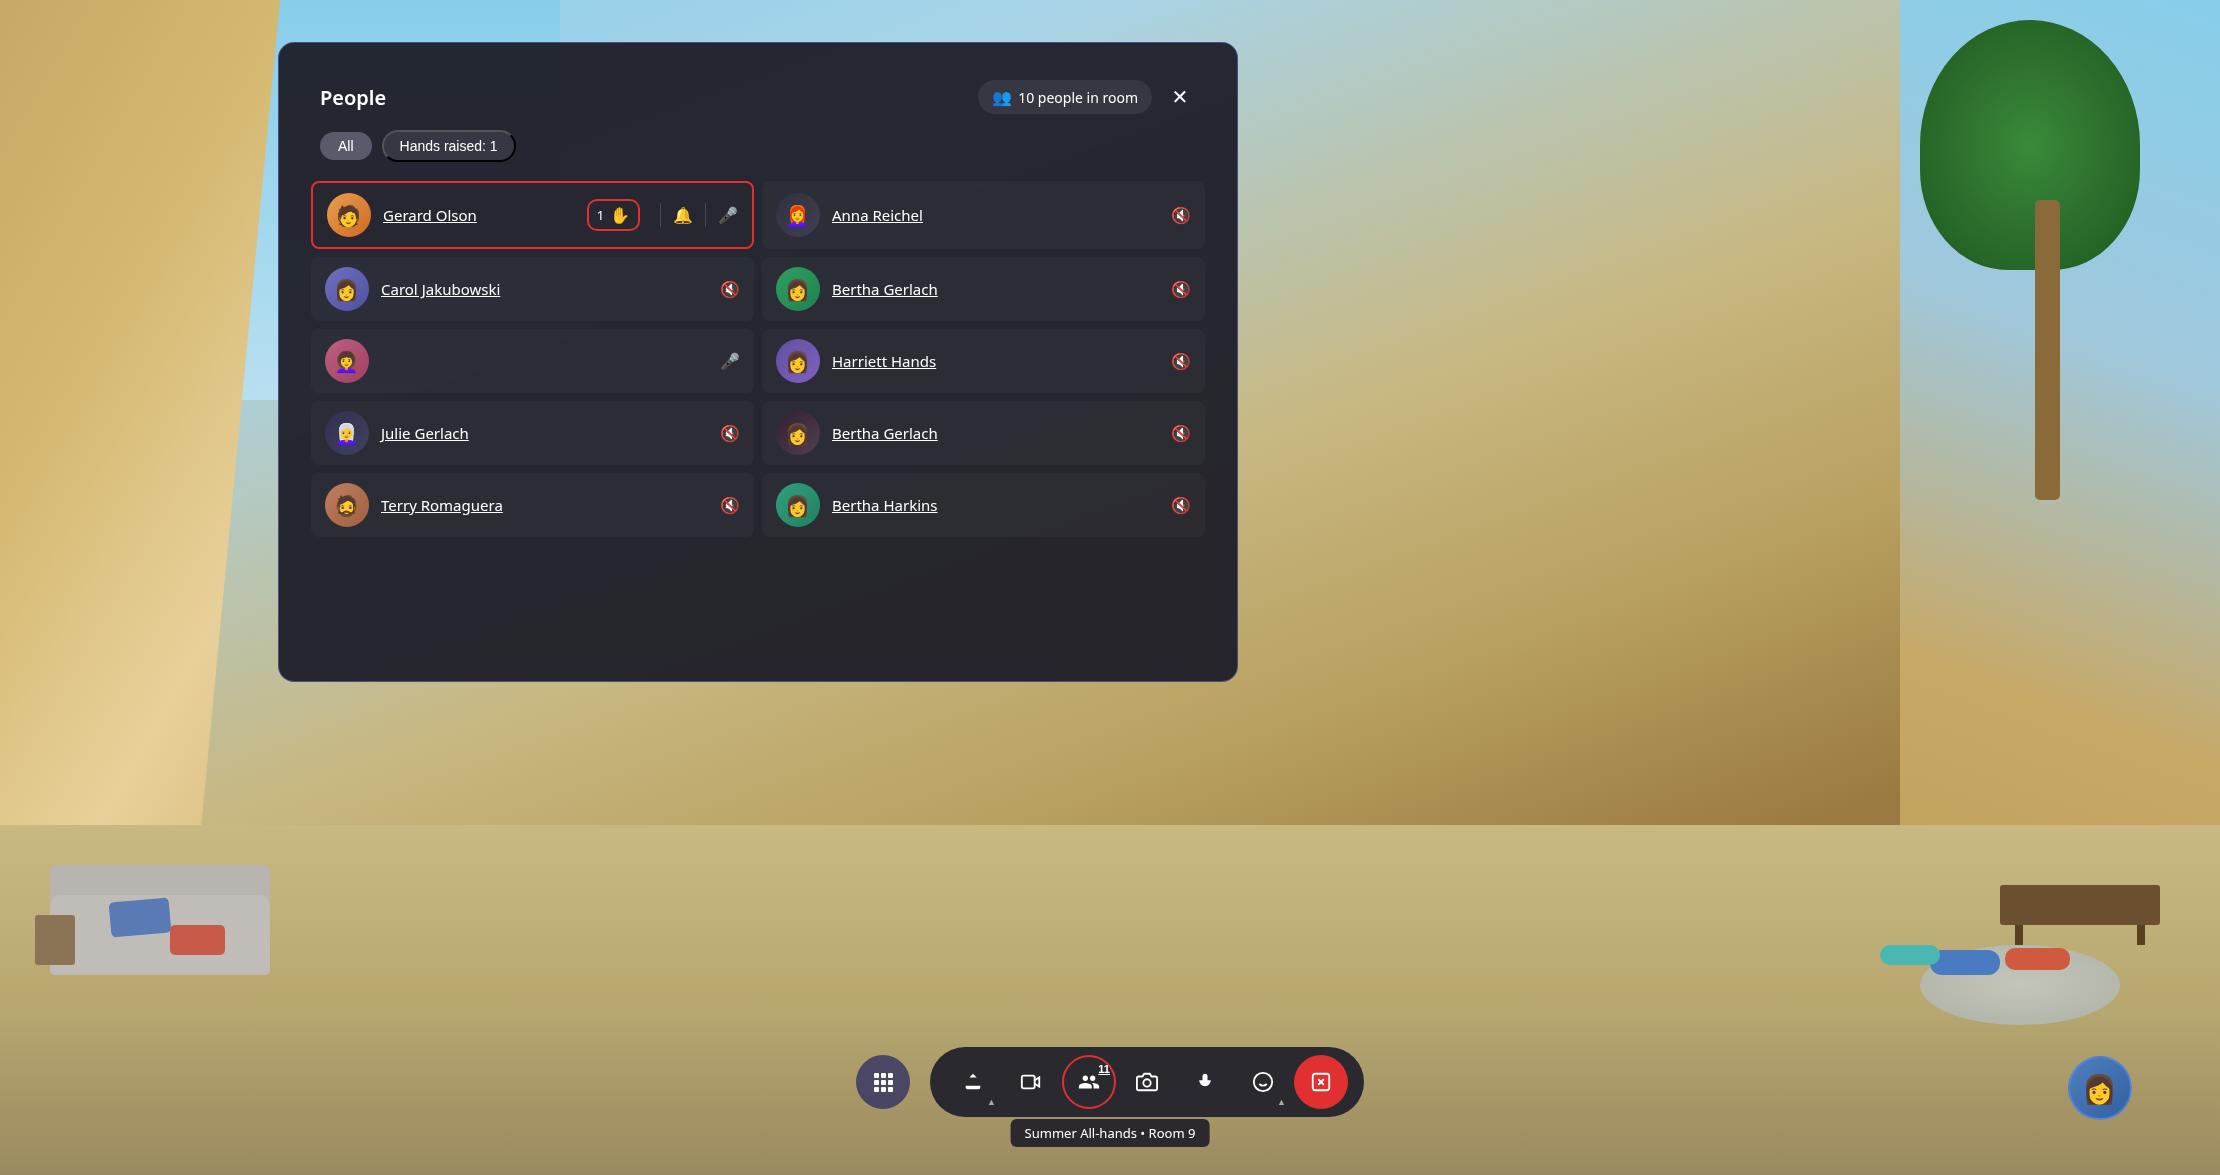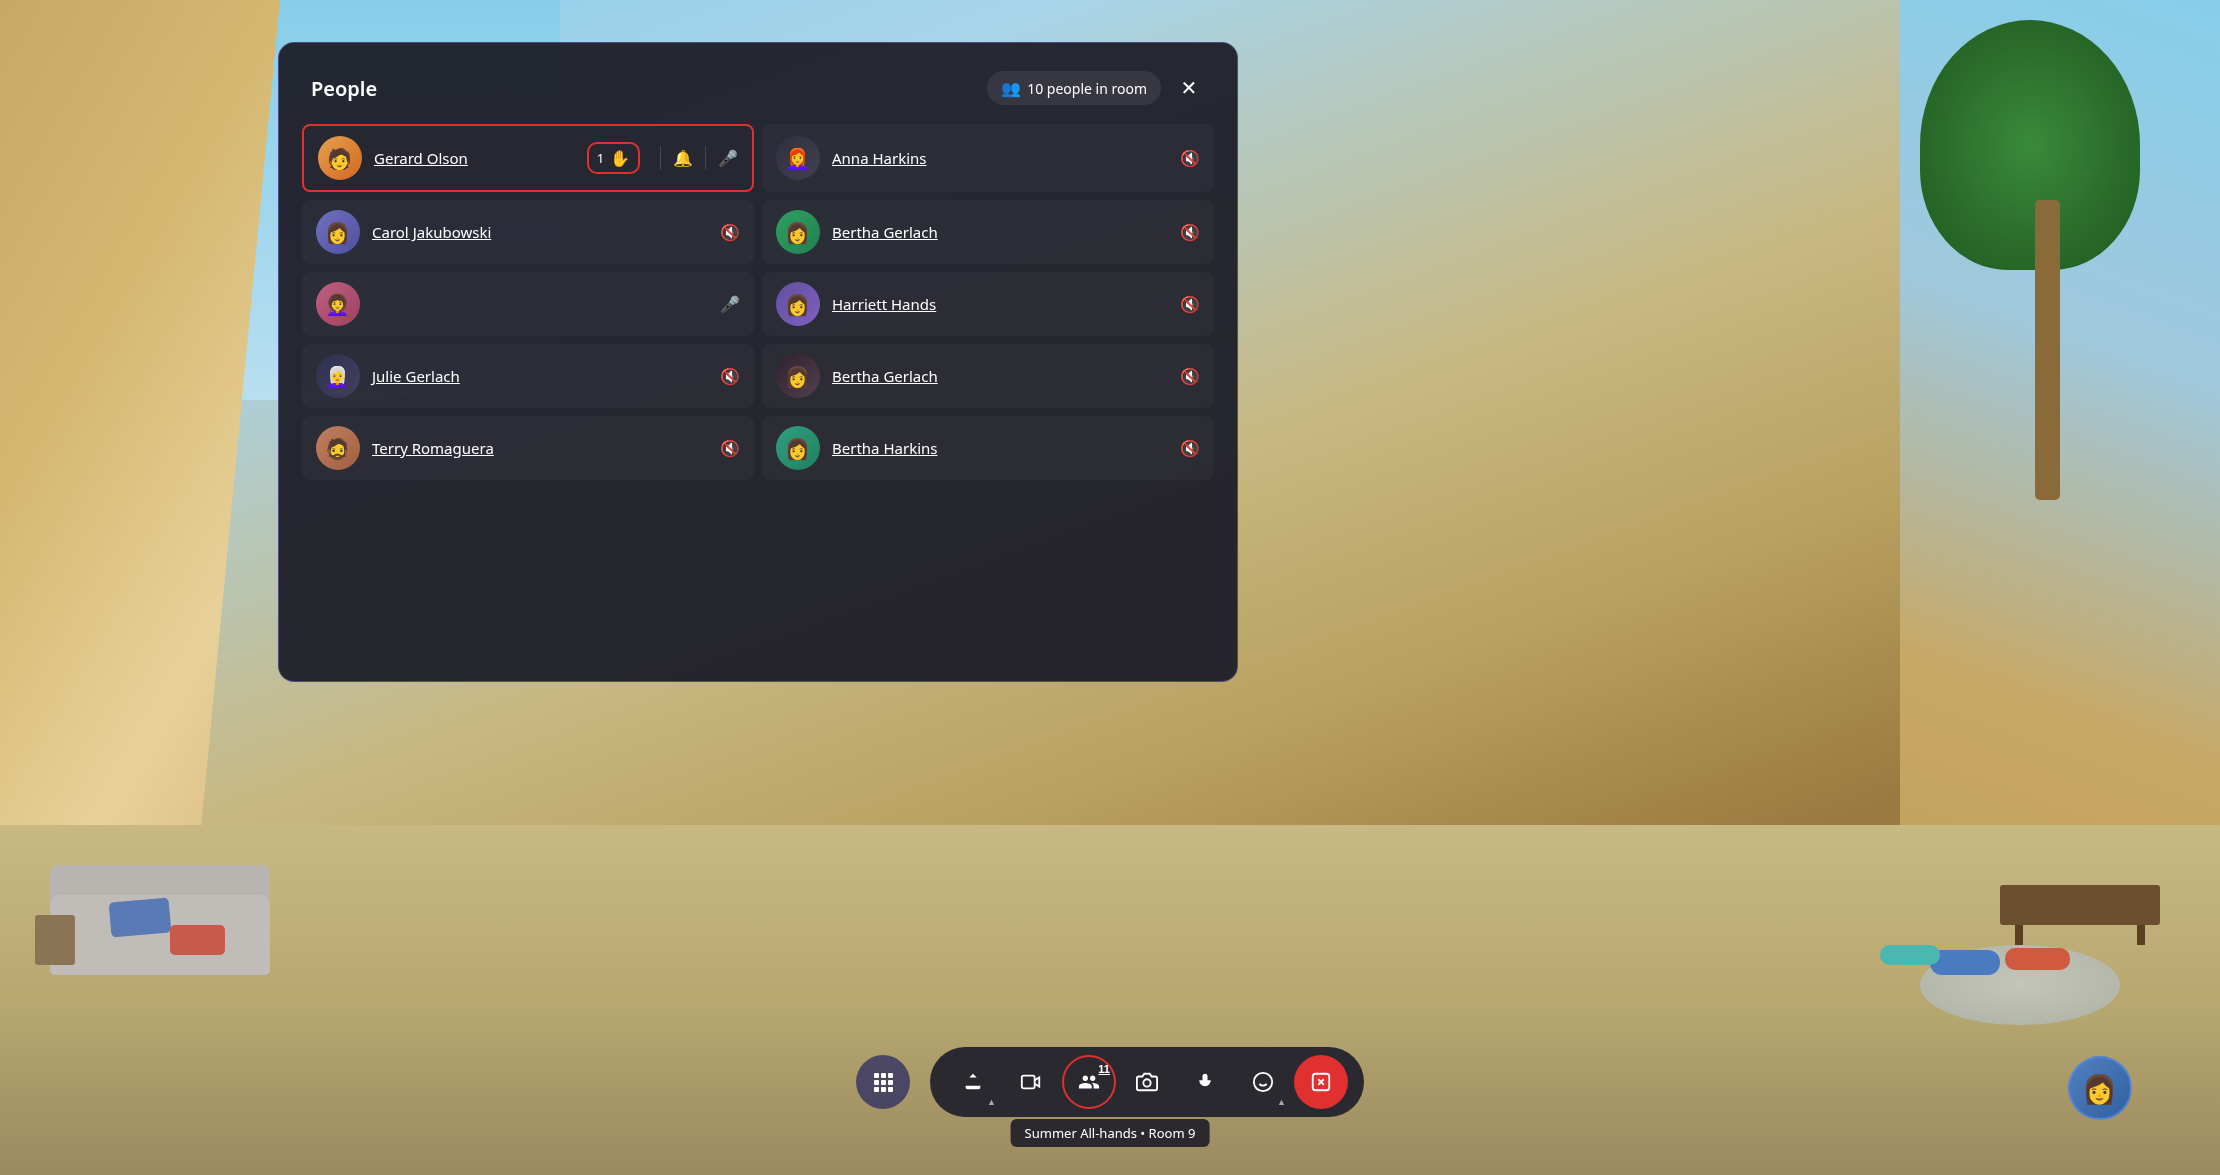"People" .panel { padding: 4px -> 13px }
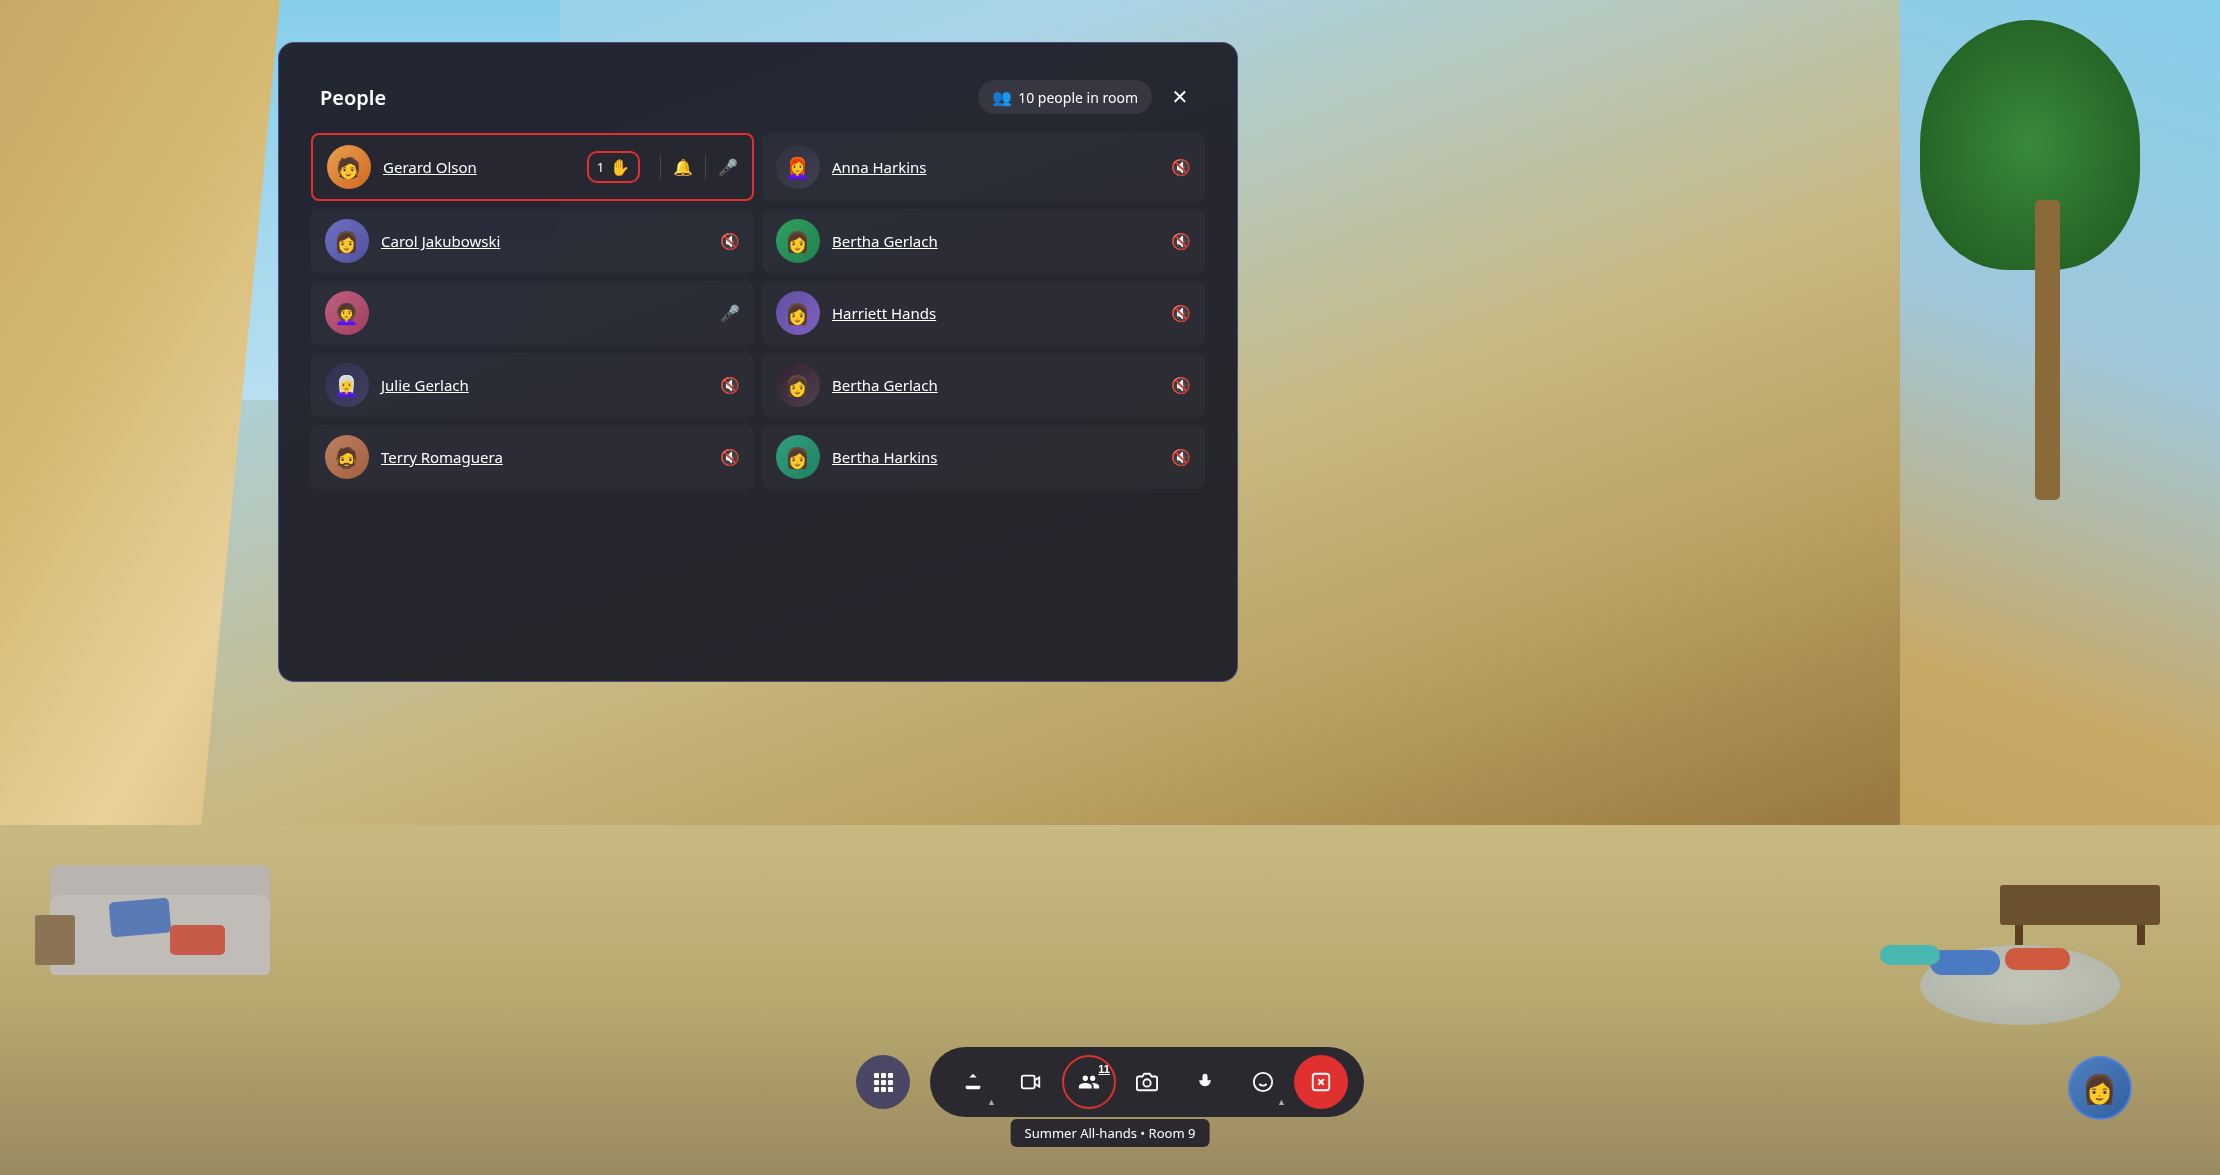"All" div.filter-bar { html: none -> <div> <button>All</button> <button>Hands raised: 1</button> </div> }
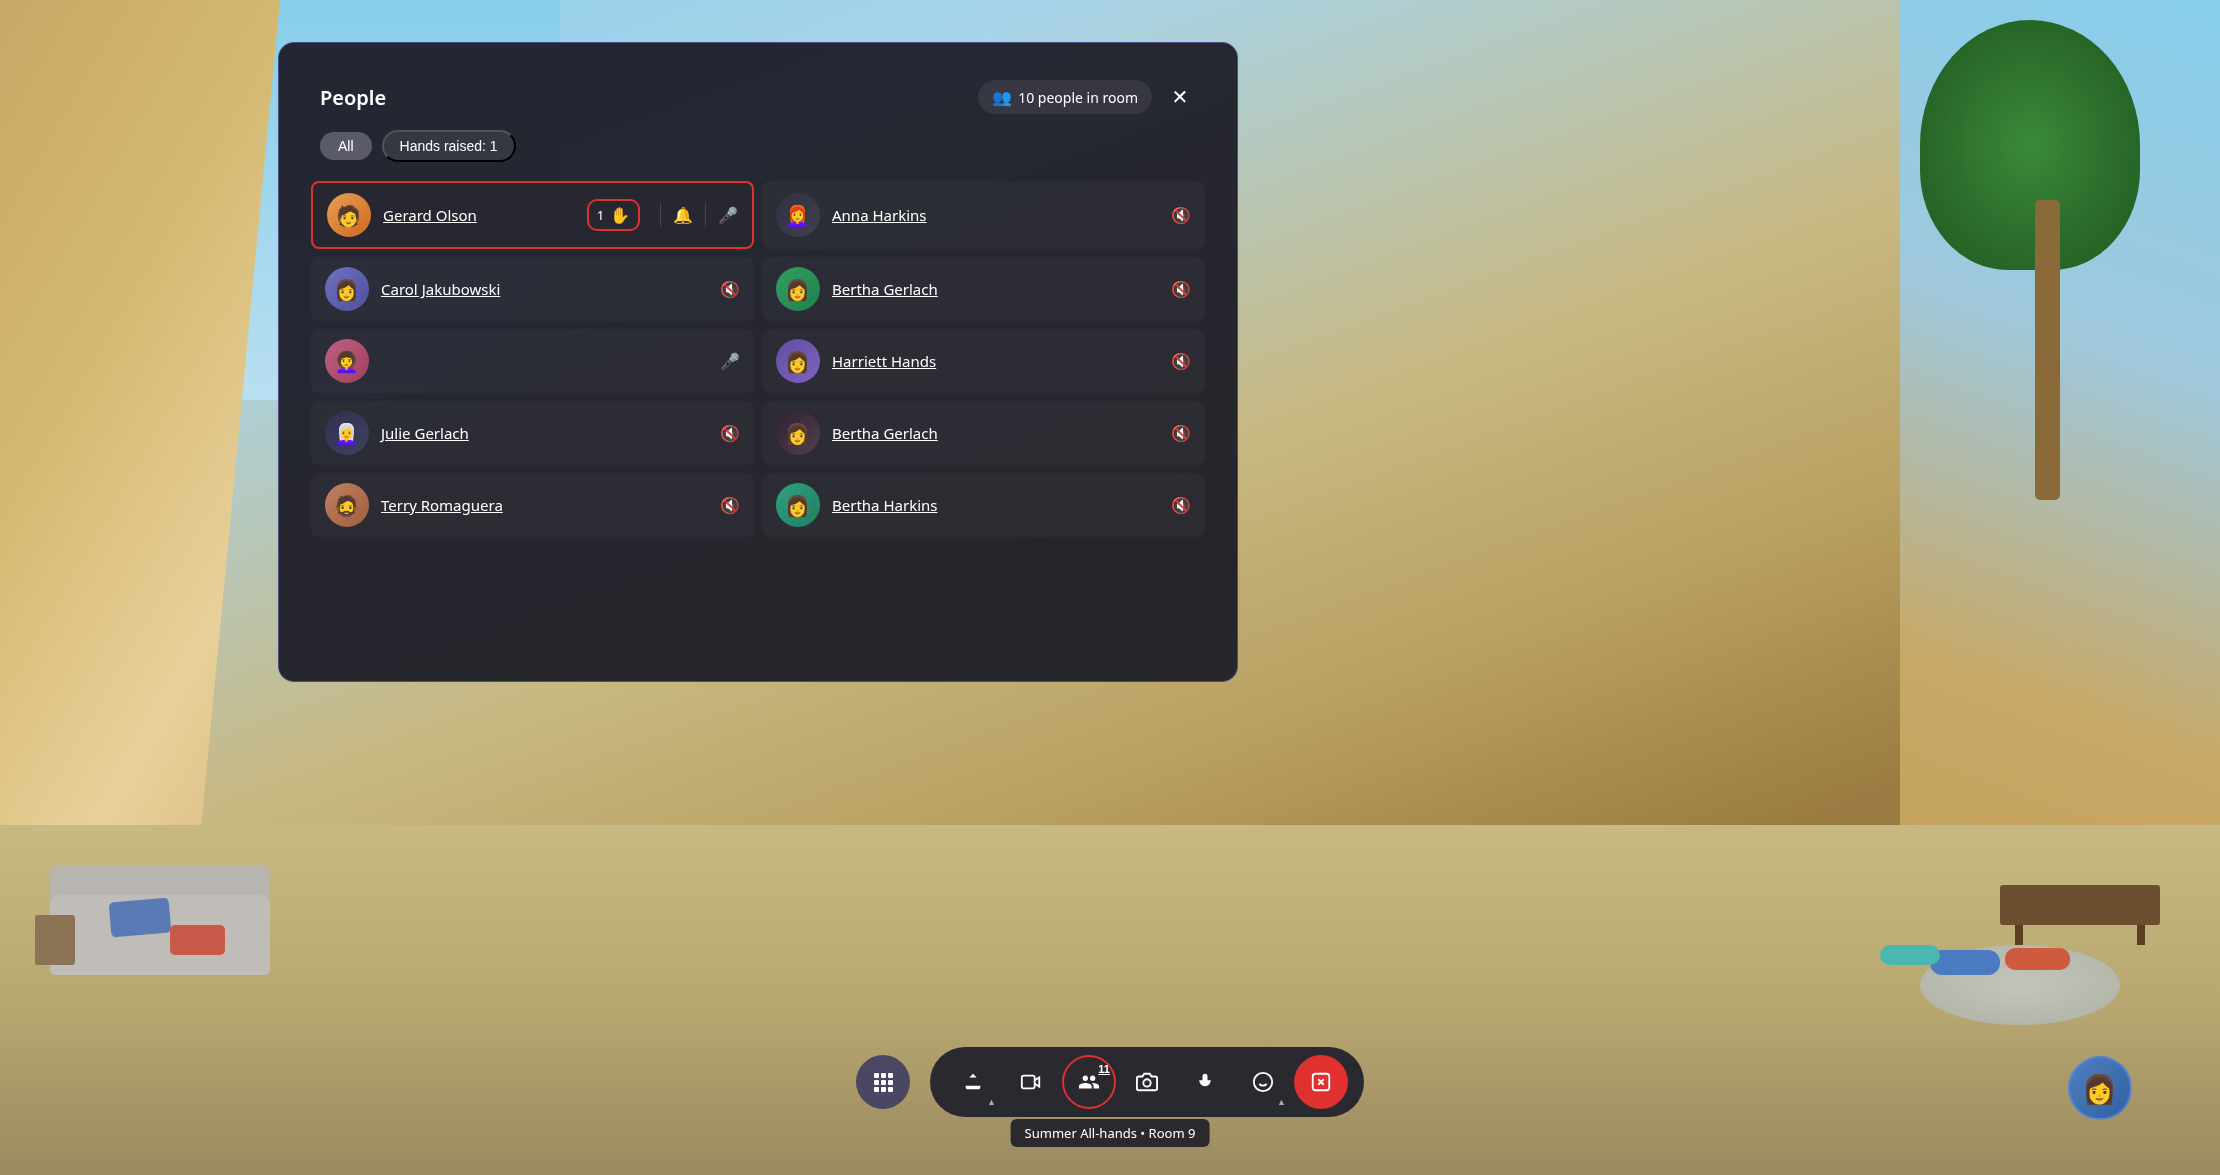"Anna Harkins" div.person-name { text: Harkins -> Reichel }
